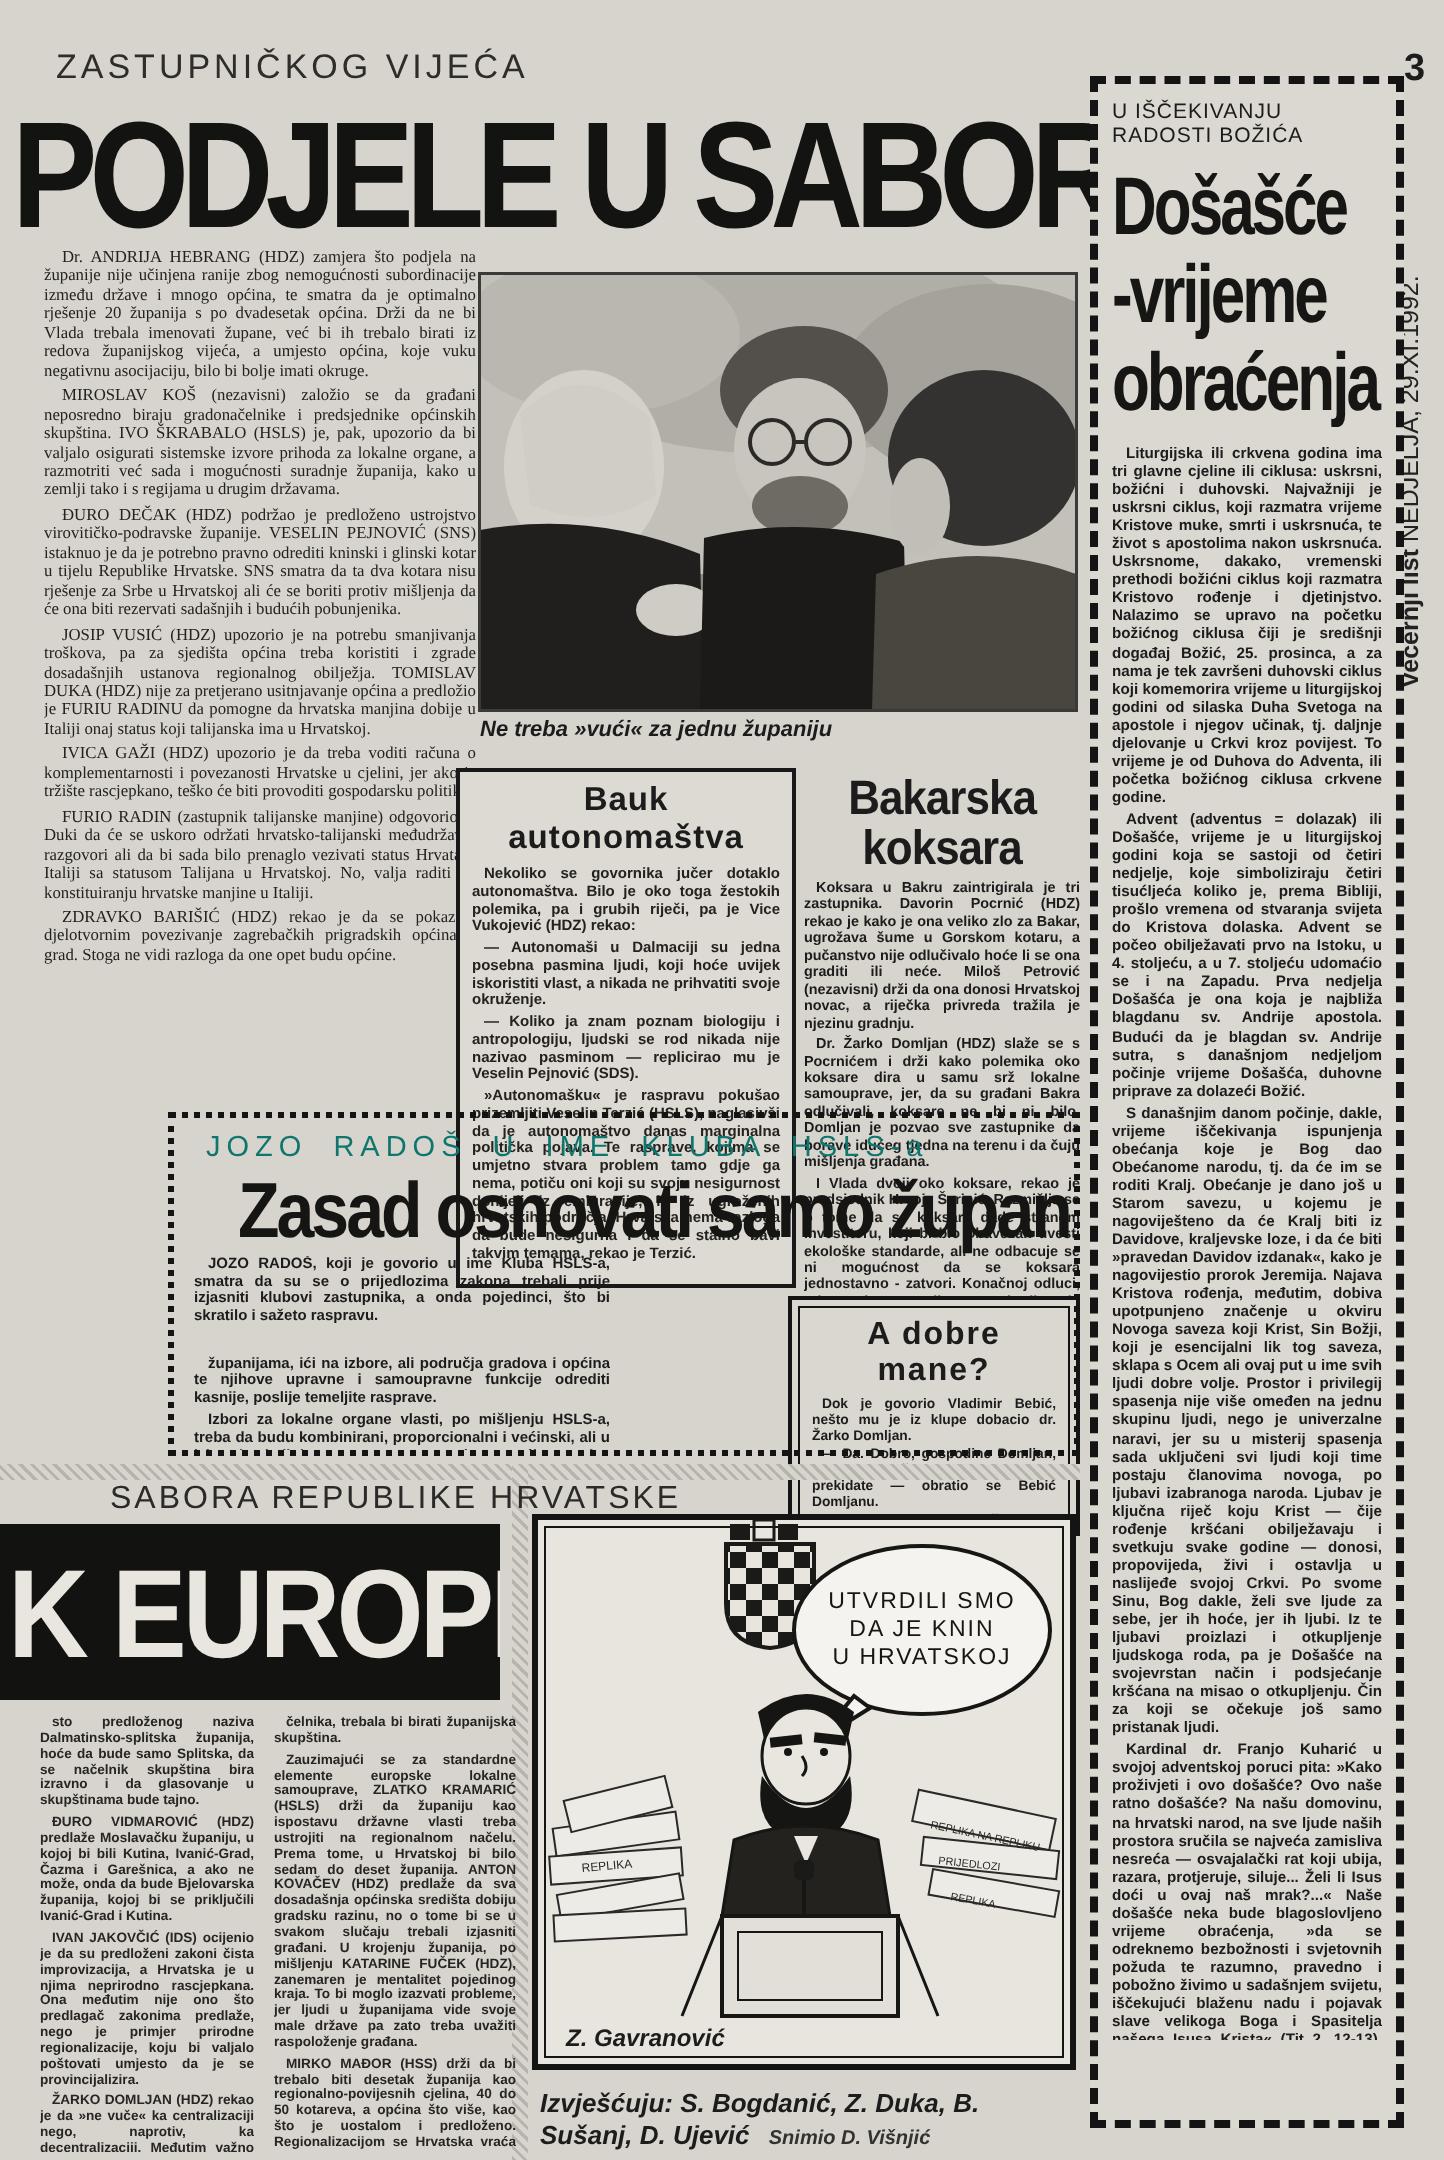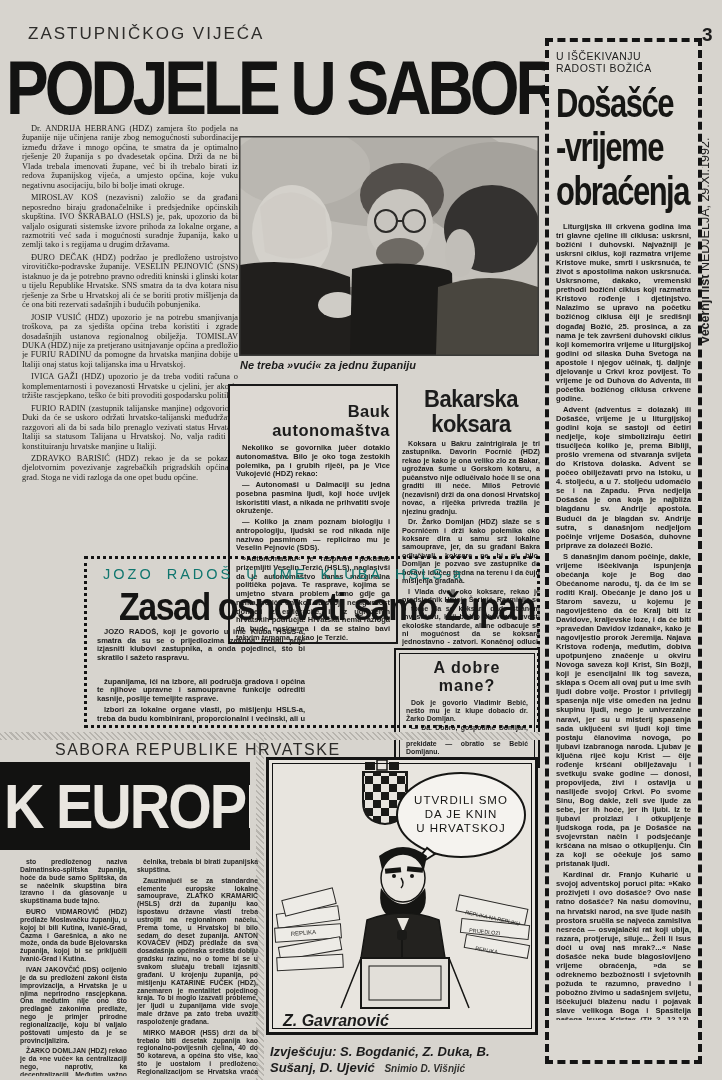"Bauk autonomaštva" .bauk-title { margin: 12px 0 4px -> 1px 0 4px; text-align: right -> center }
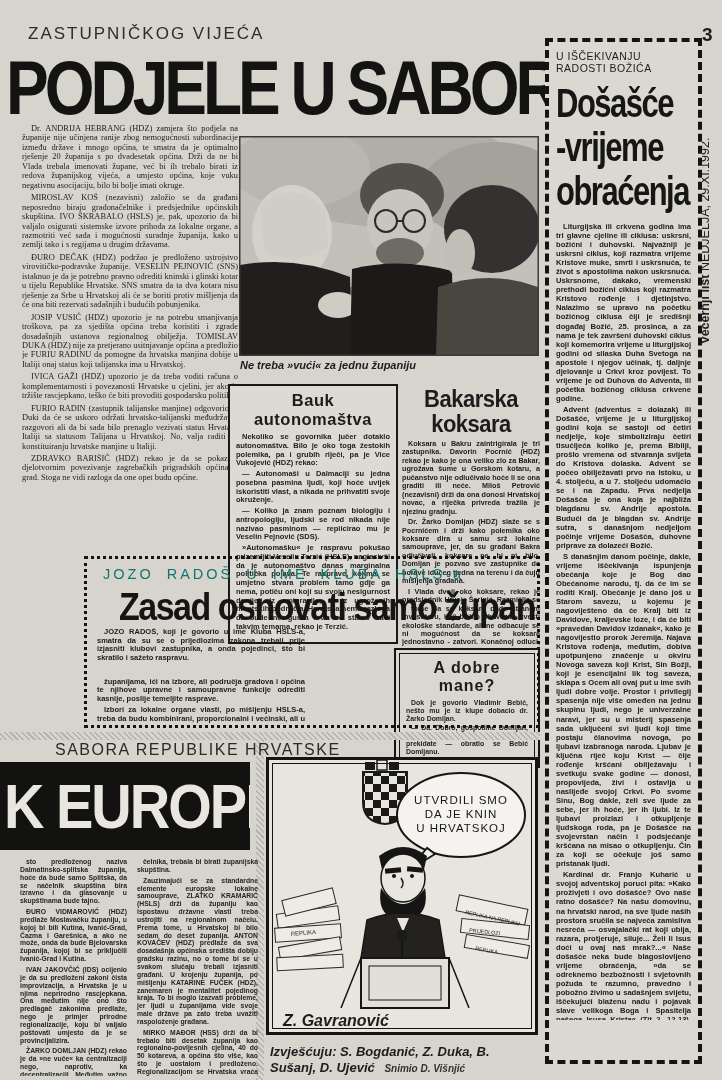"Z. Gavranović" .cartoon-sig { font-size: 16px -> 12px }
